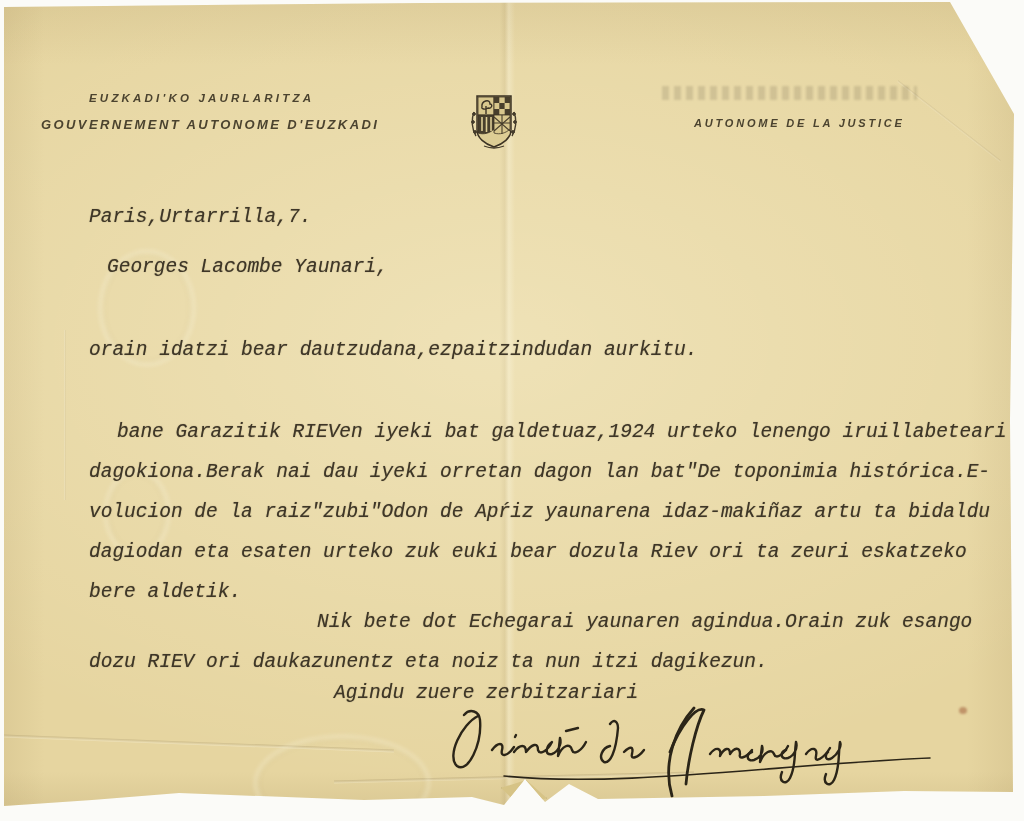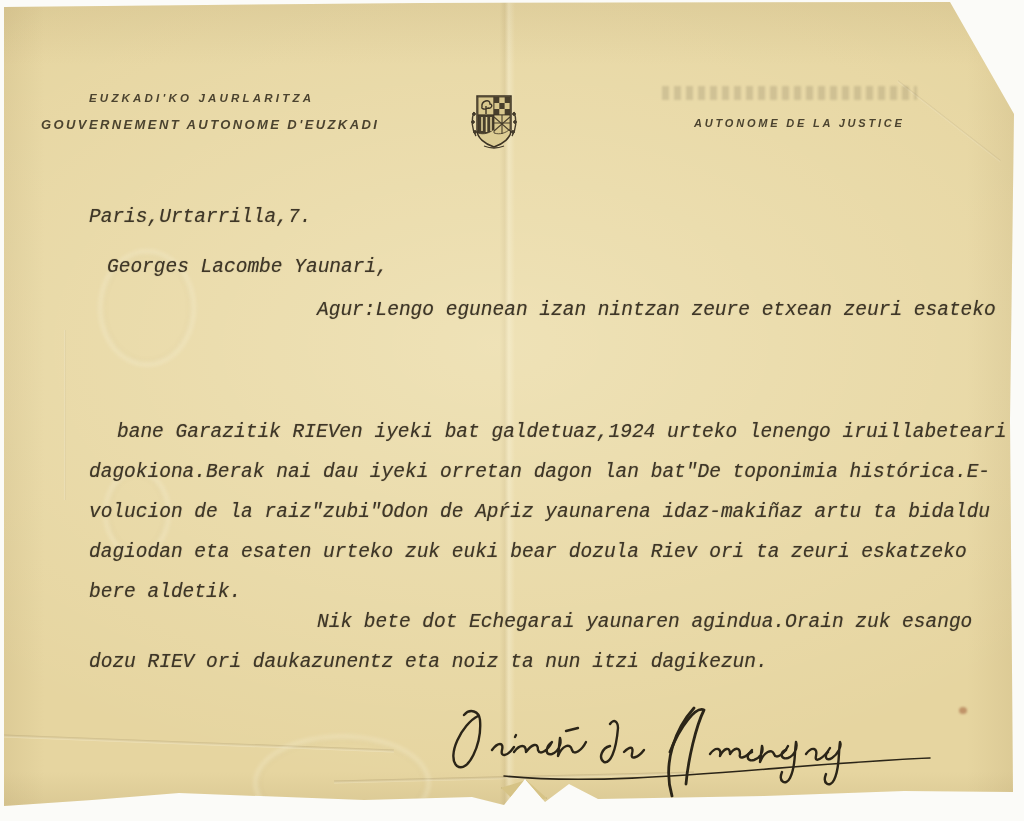"Agur:Lengo egunean izan nintzan zeure" div.tw { html: <div>Agur:Lengo egunean izan nintzan zeure etxean zeuri esateko</div> -> none }
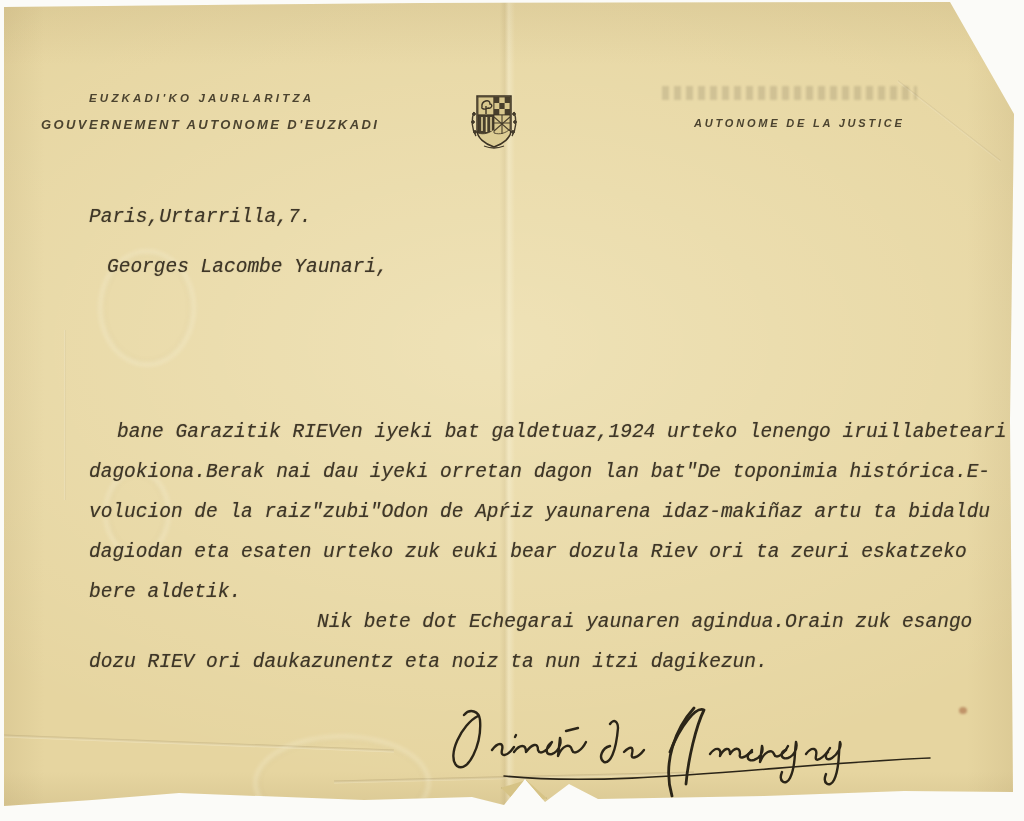"orain idatzi bear" div.tw { html: none -> <div>orain idatzi bear dautzudana,ezpaitzindudan aurkitu.</div> }
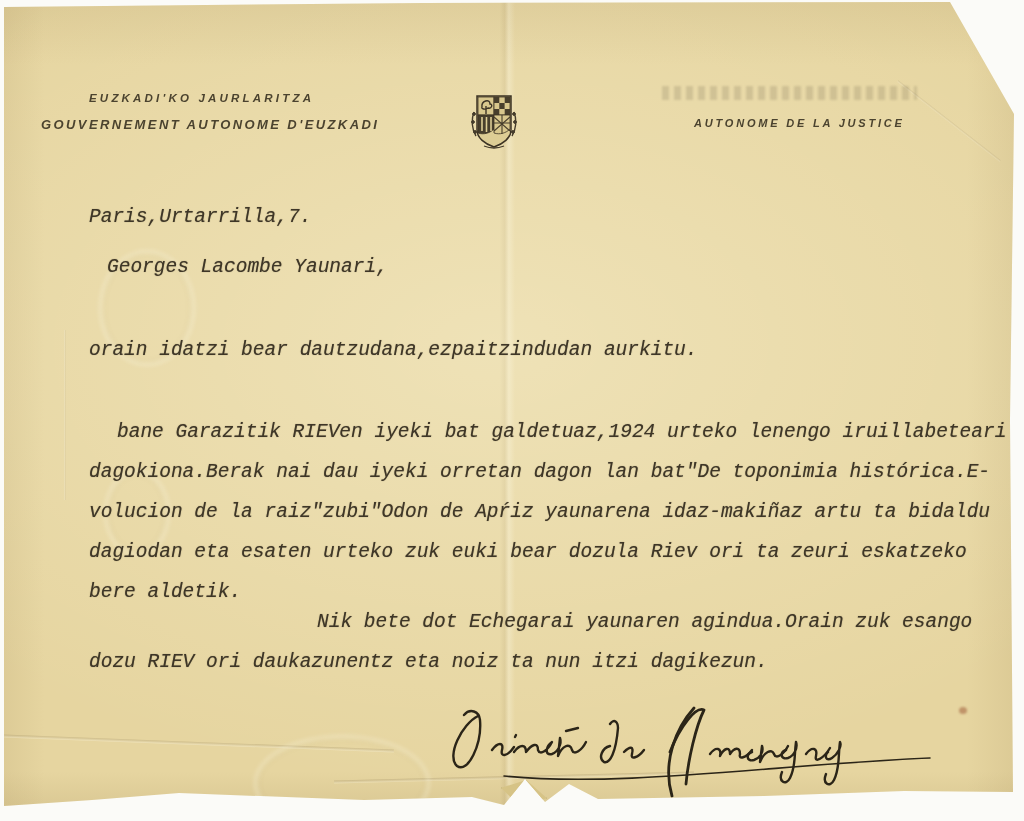"Agindu zuere zerbitzariari" div.tw { html: none -> <div>Agindu zuere zerbitzariari</div> }
